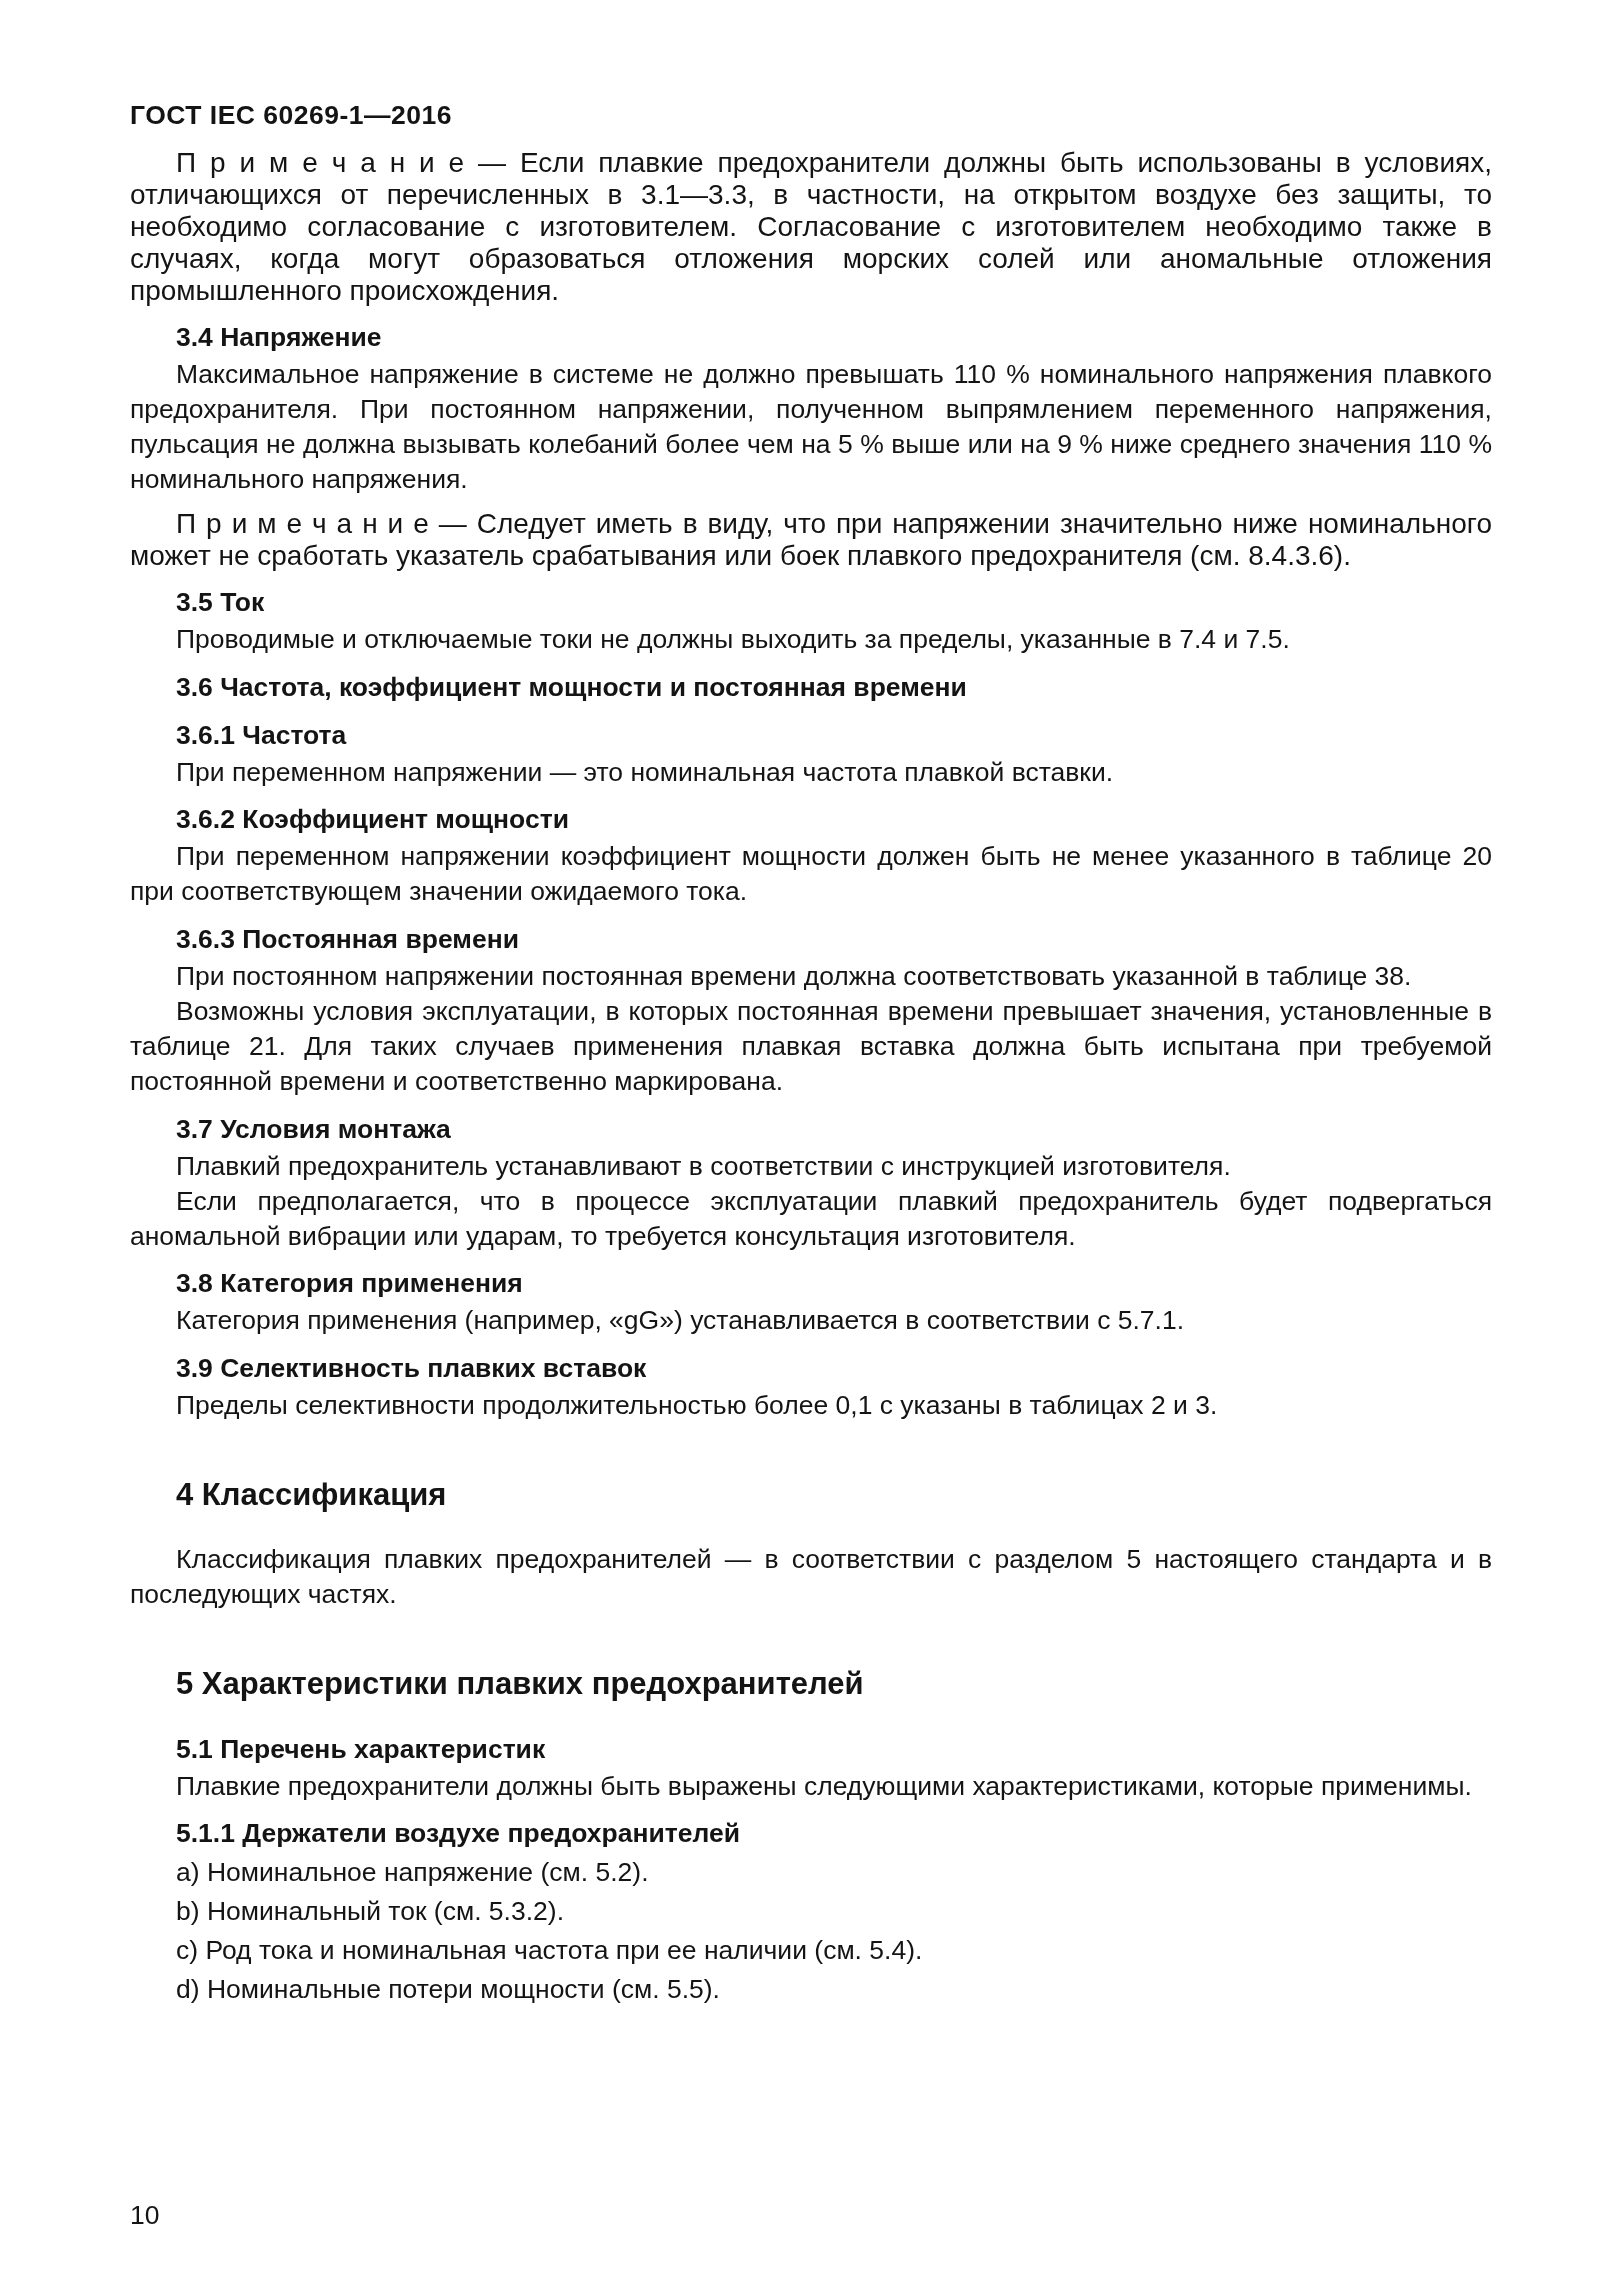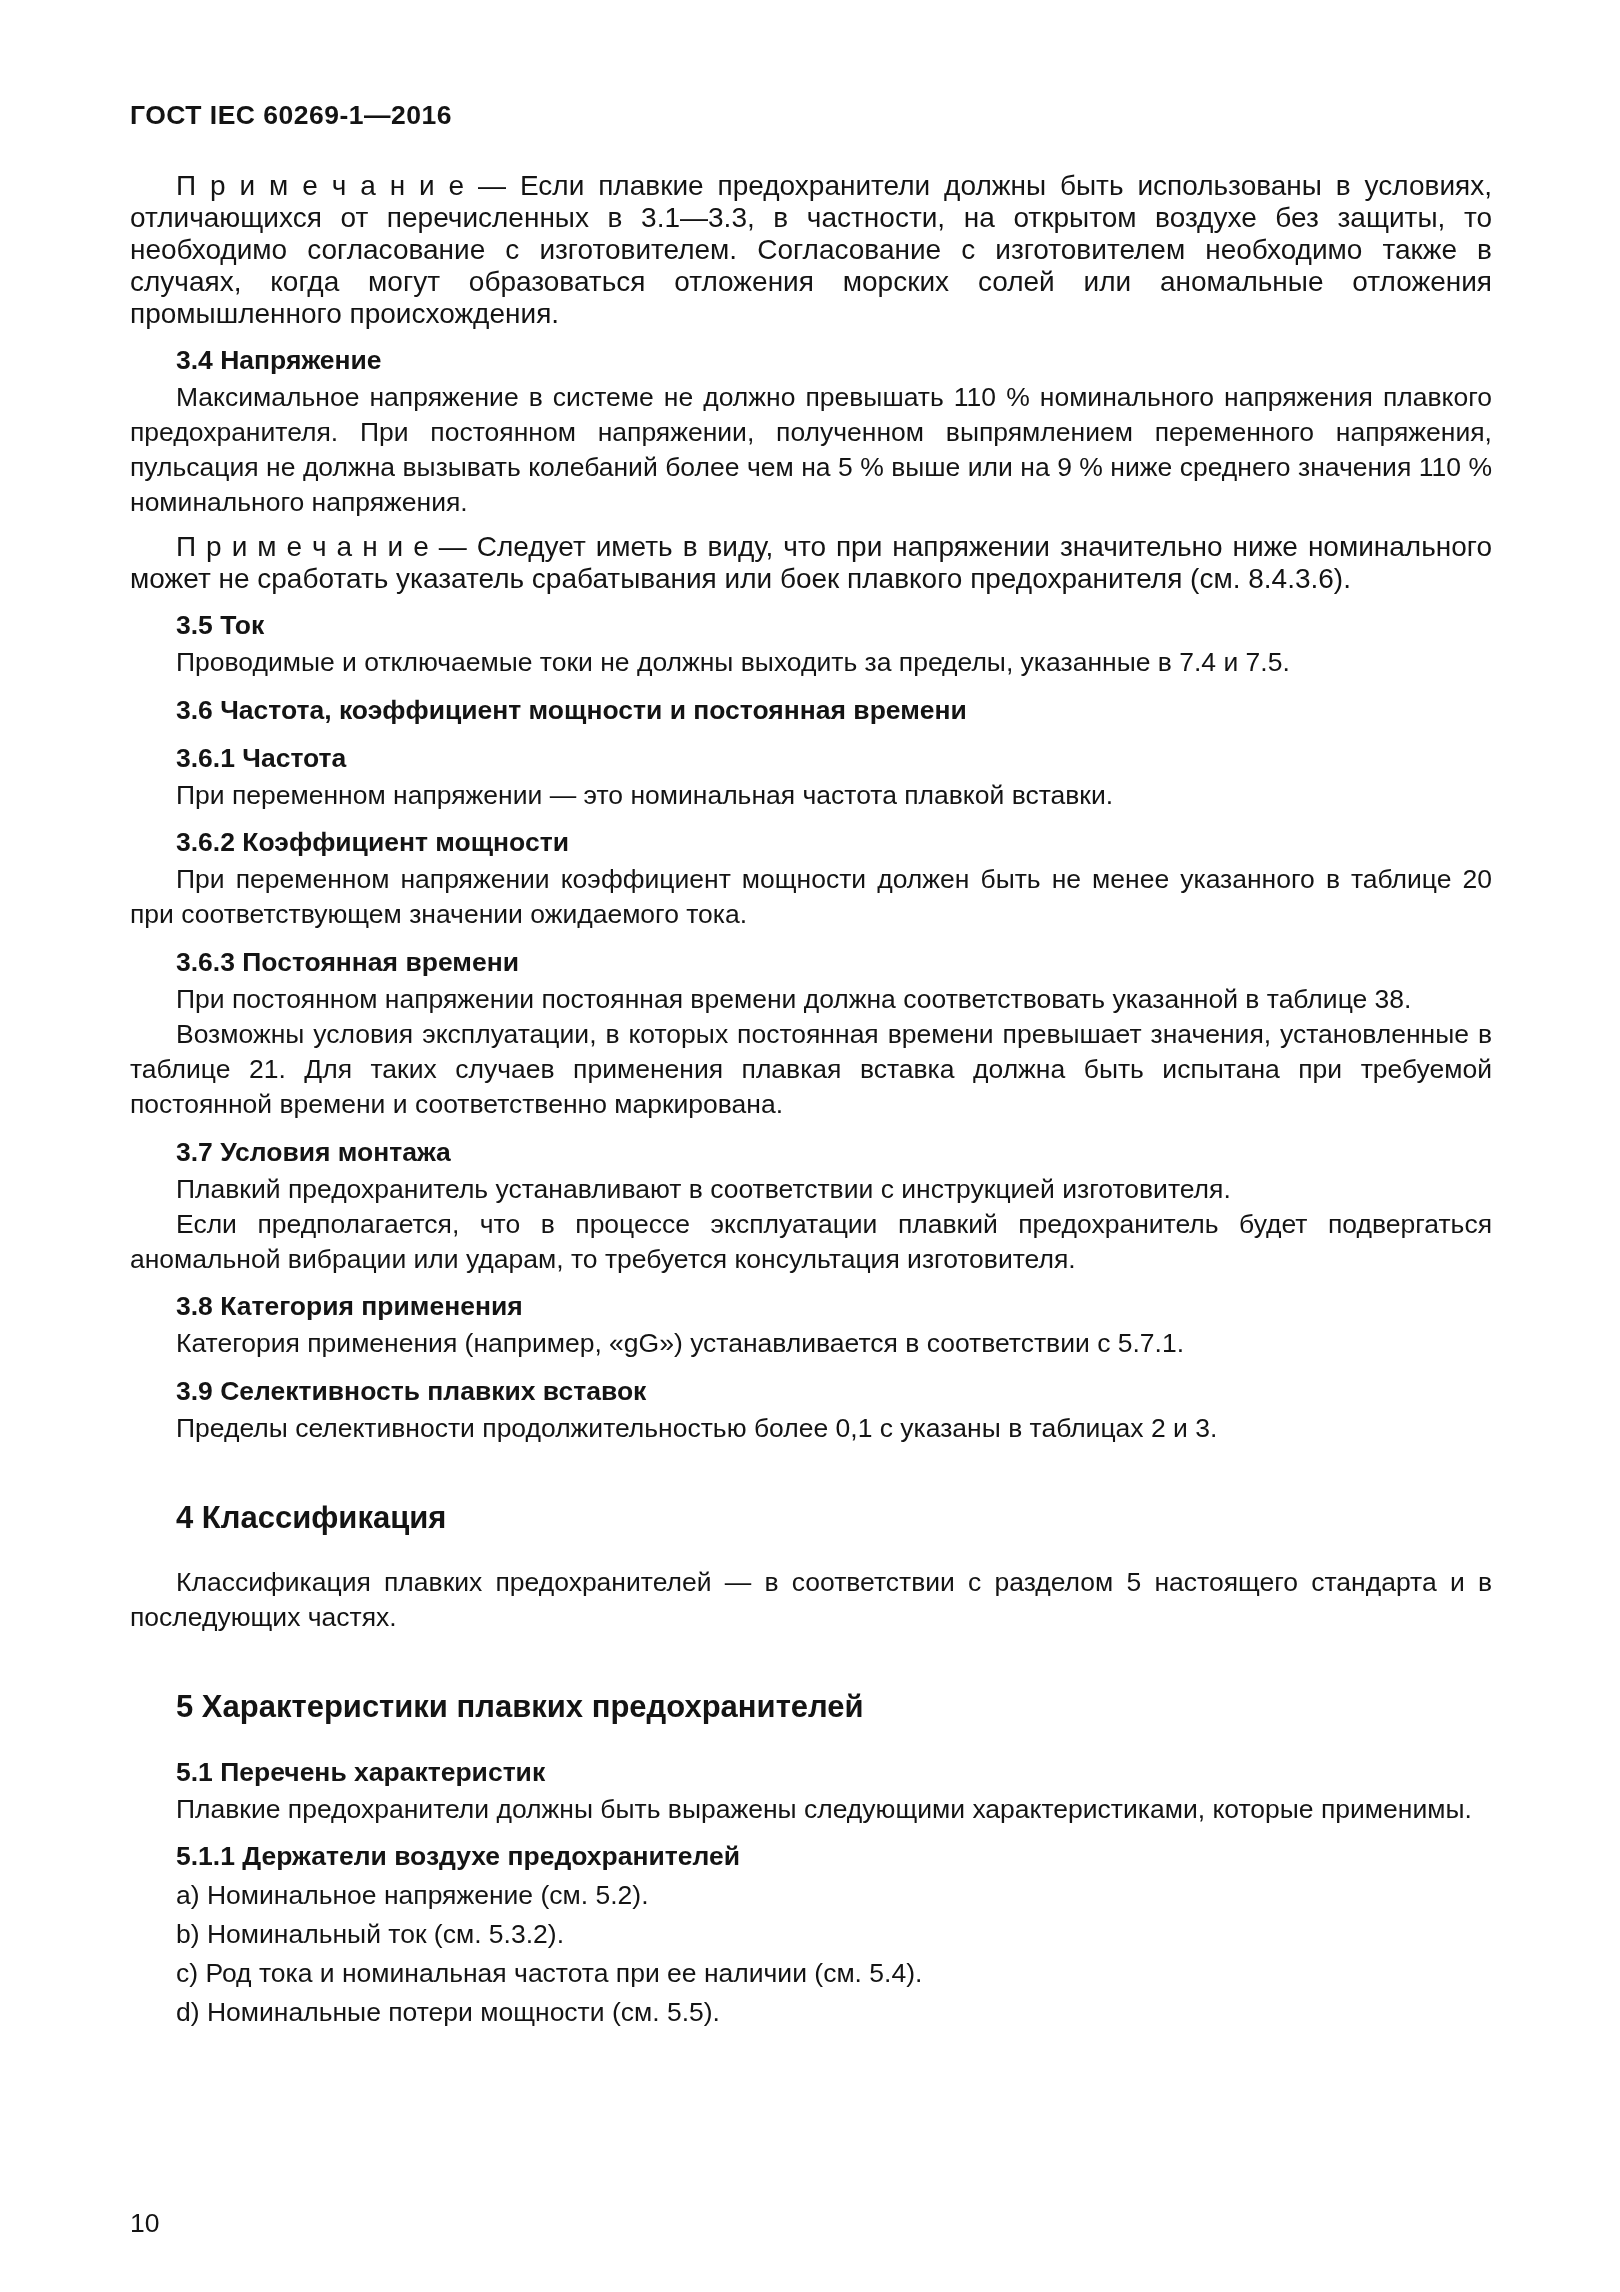"ГОСТ IEC 60269-1—2016" .doc-header { margin-bottom: 37px -> 14px }
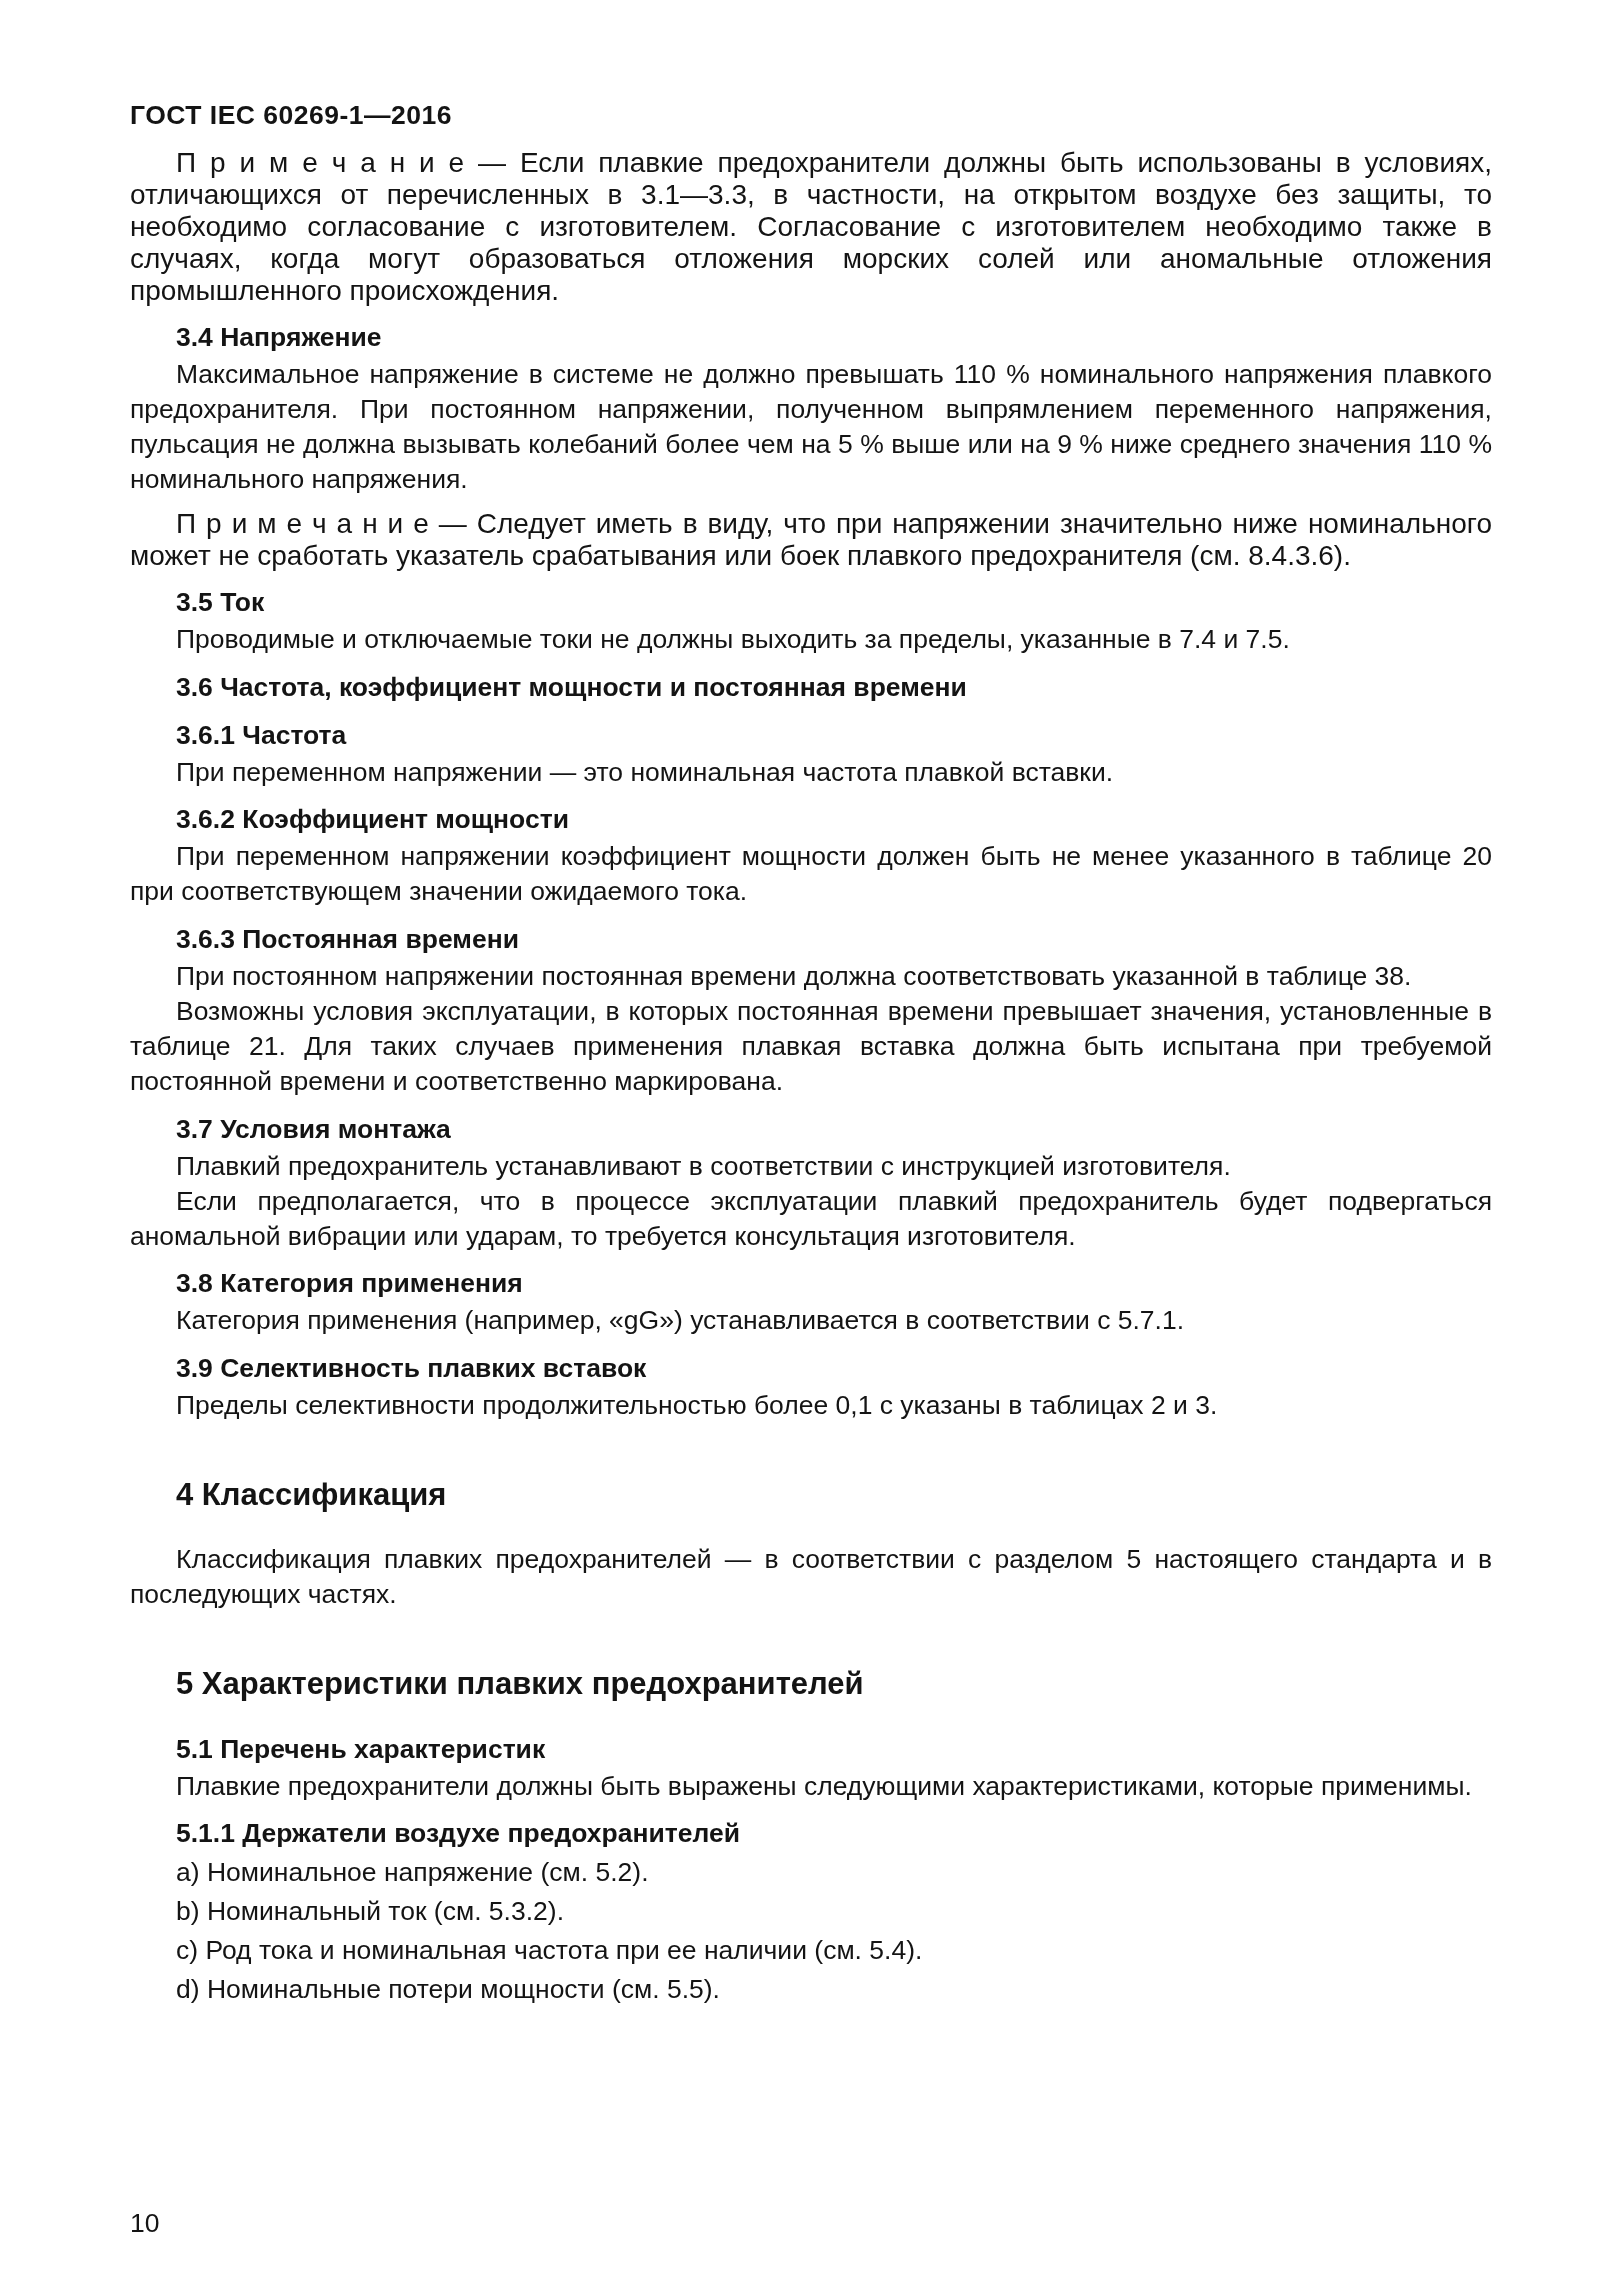"10" .page-number { bottom: 52px -> 60px }
